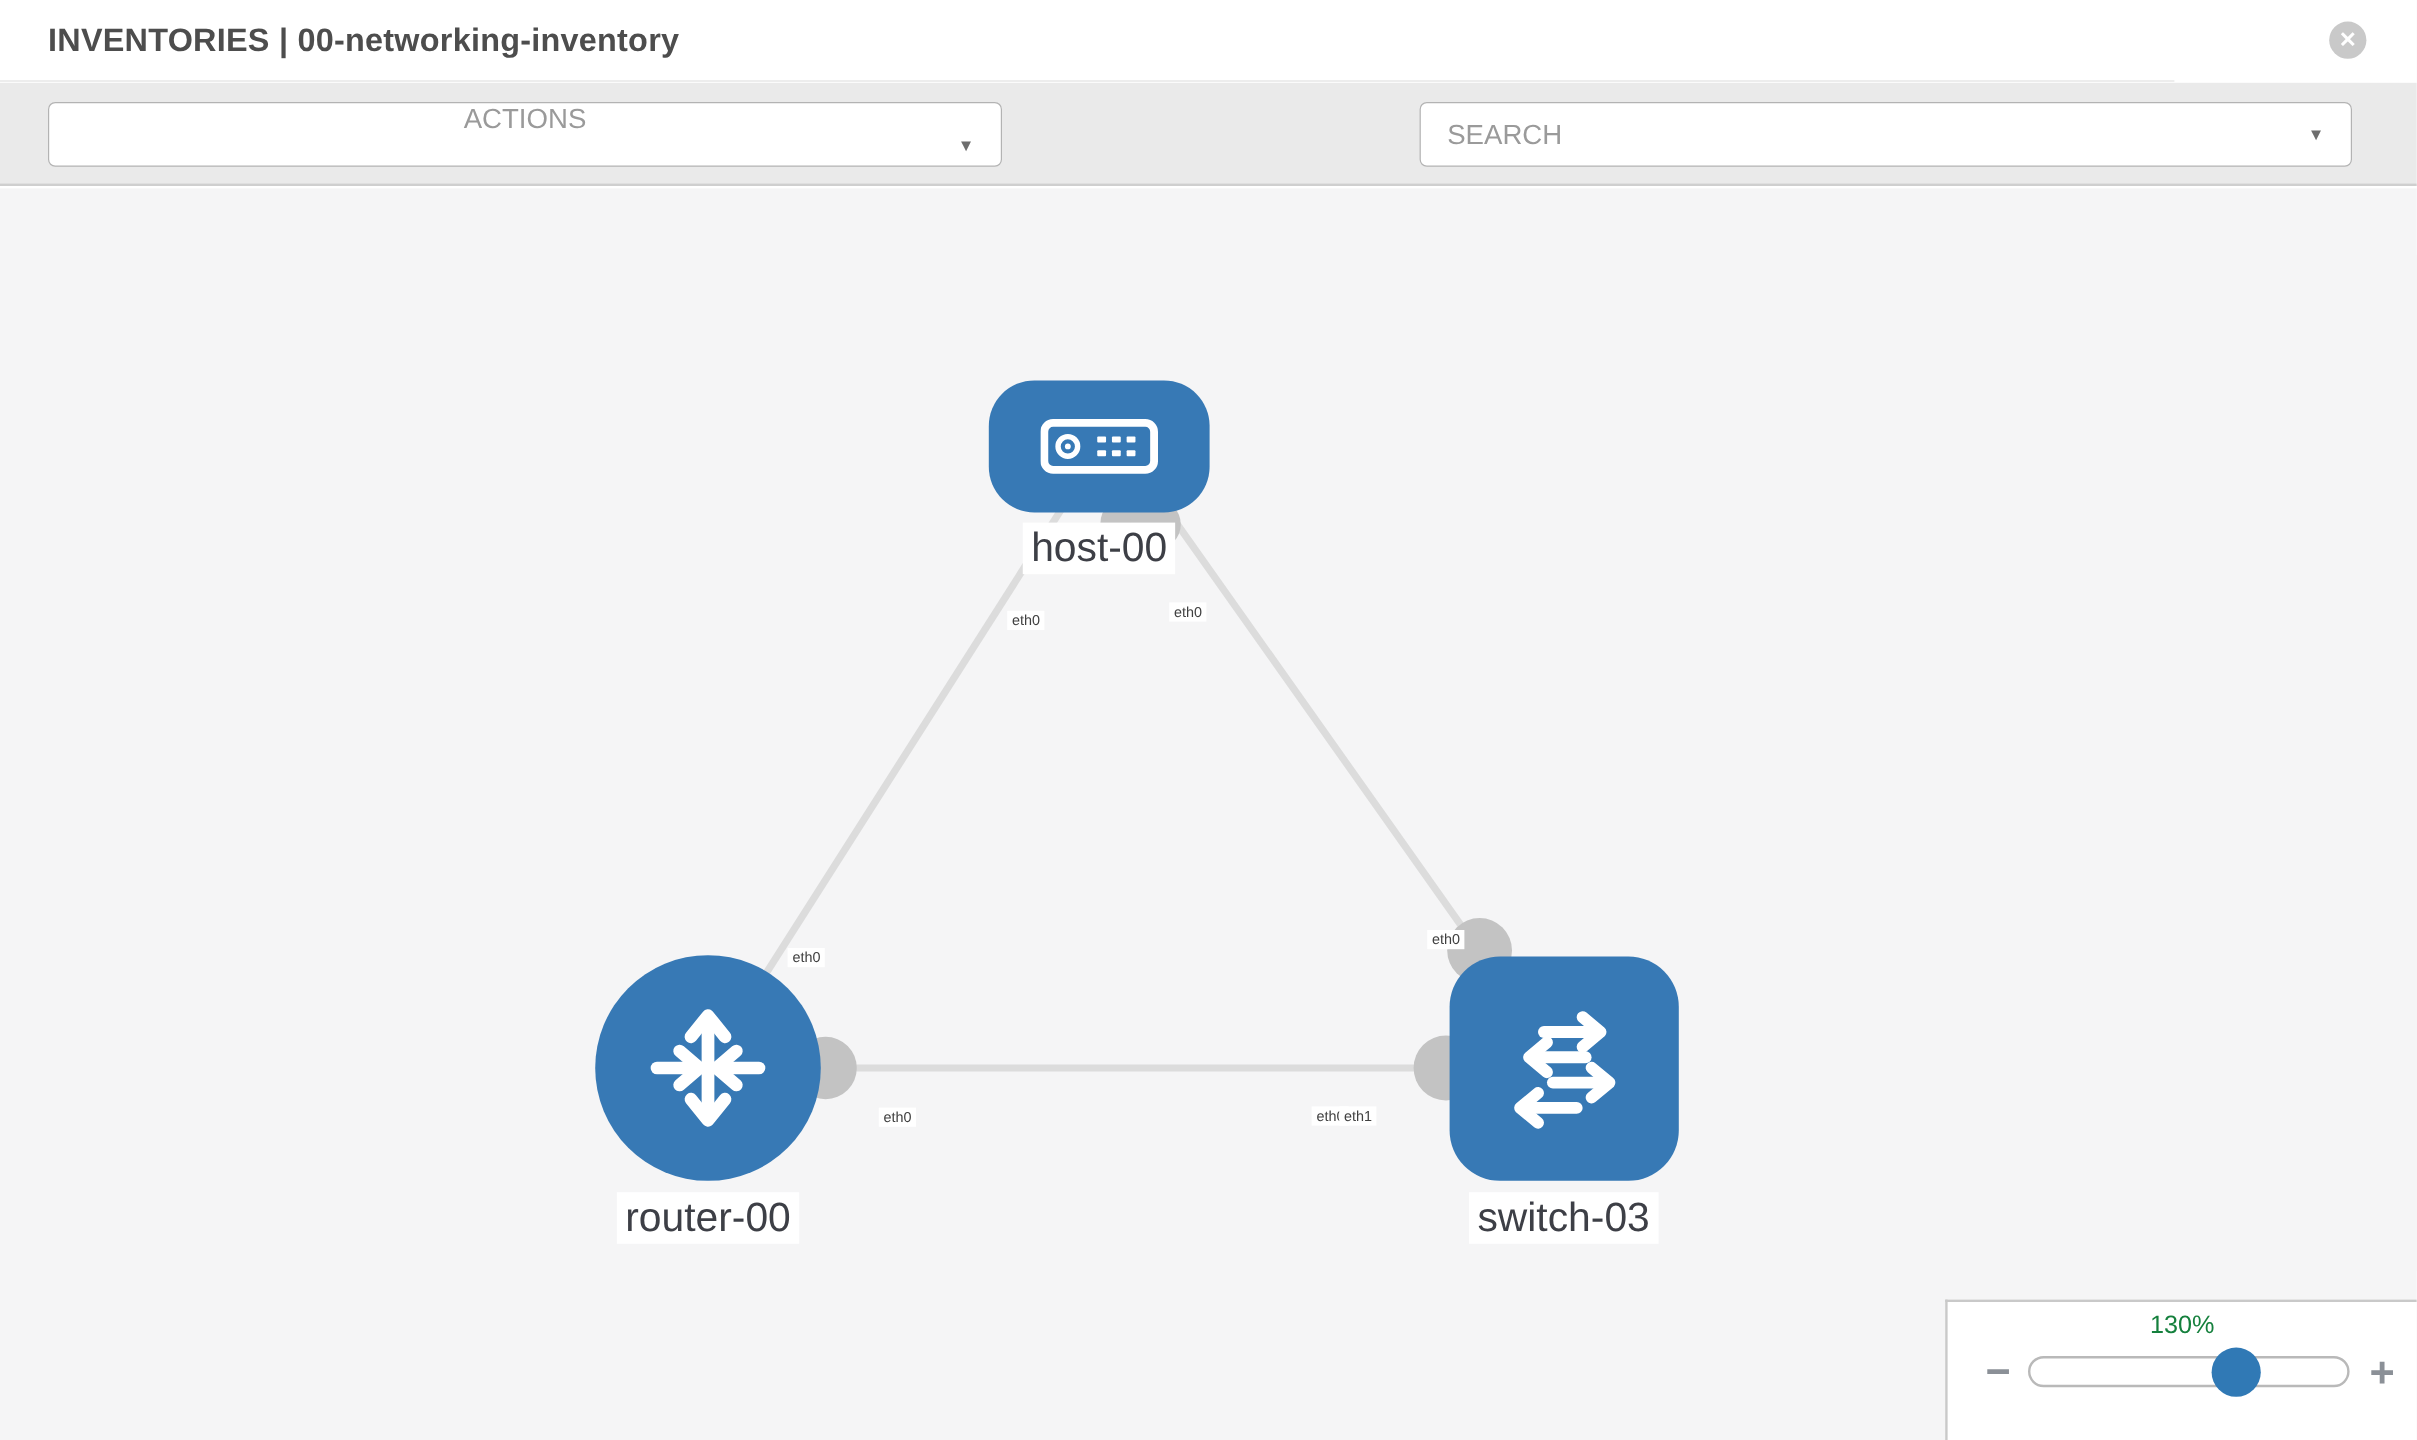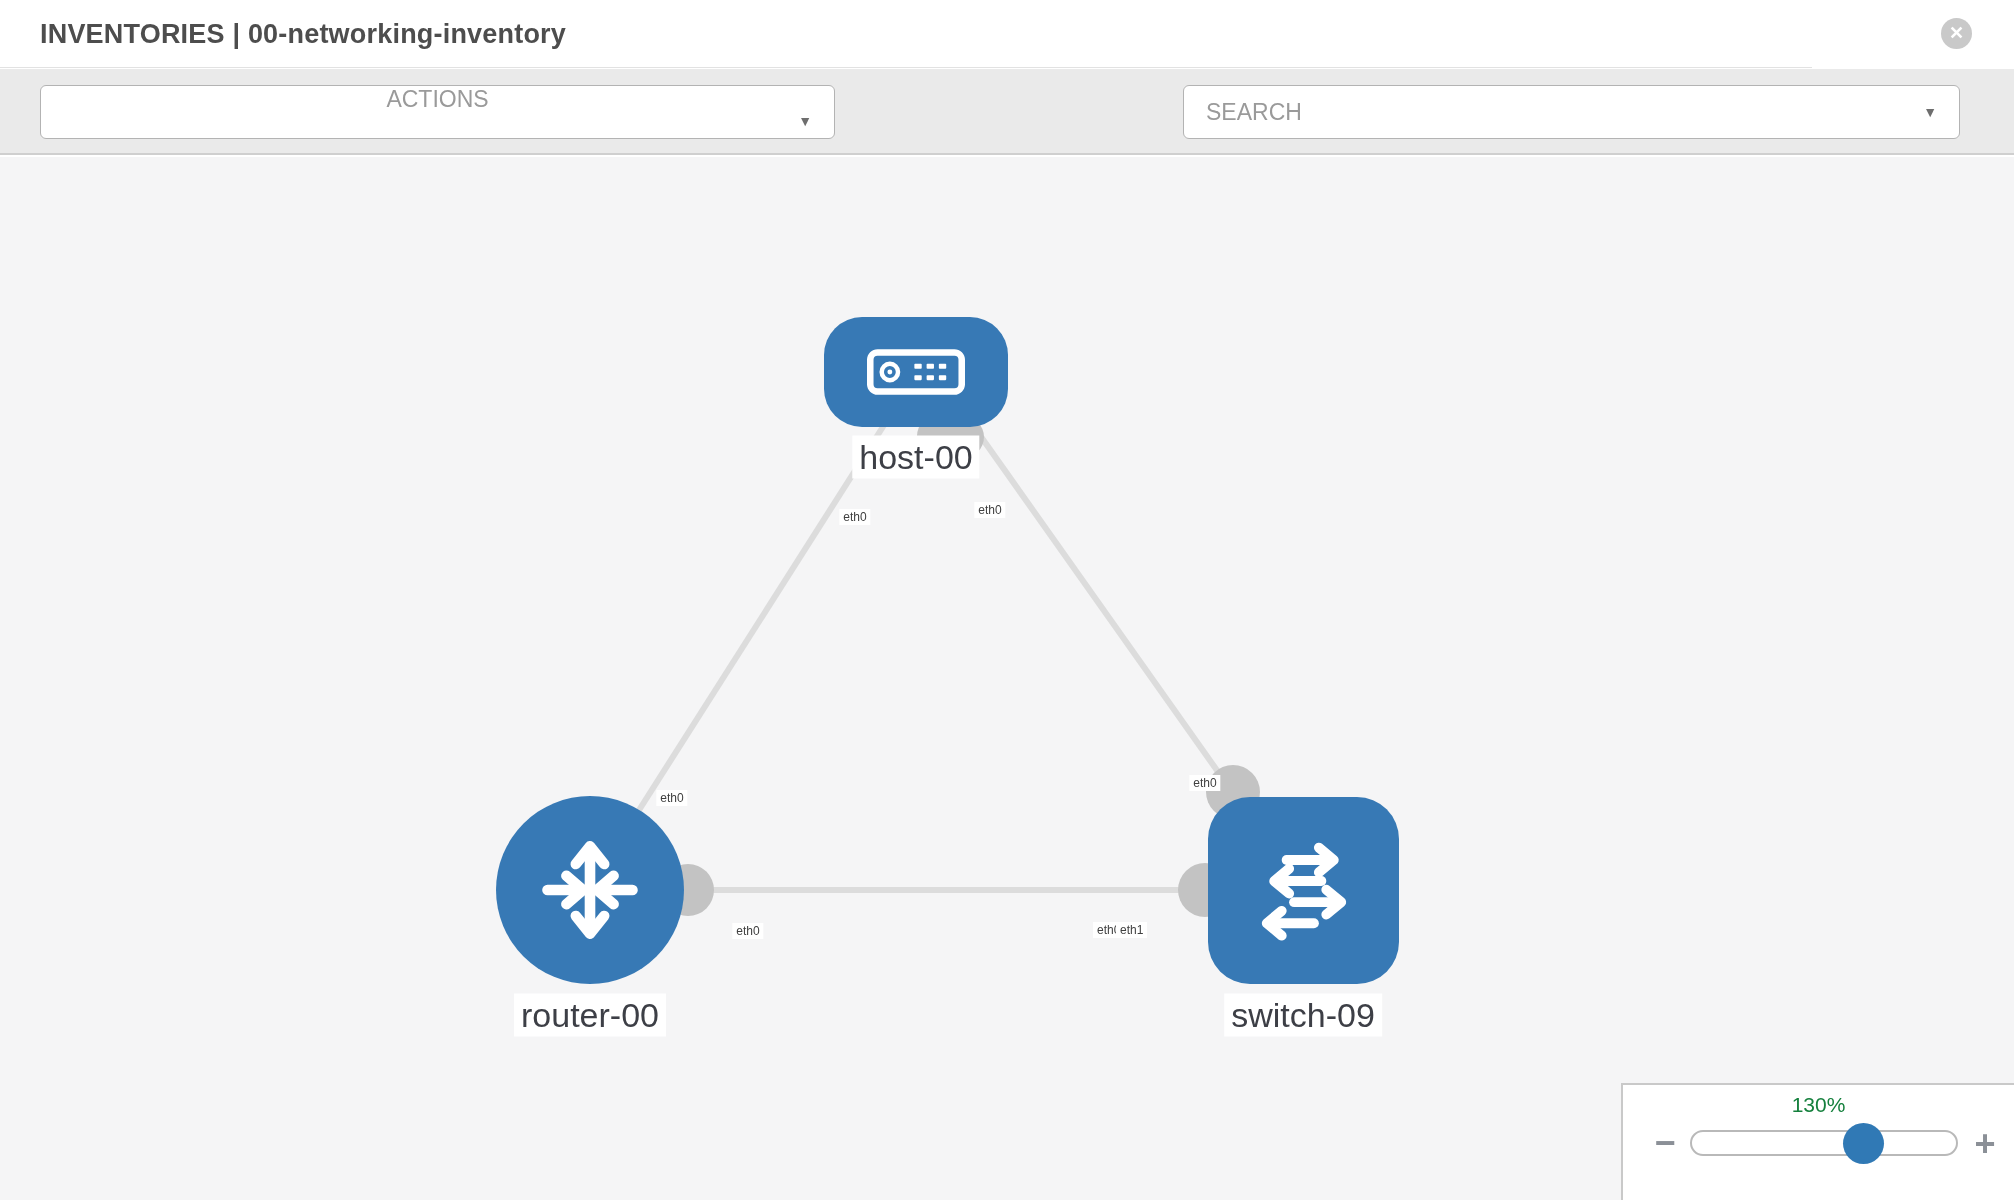"switch-09" div.glabel { text: switch-09 -> switch-03 }
